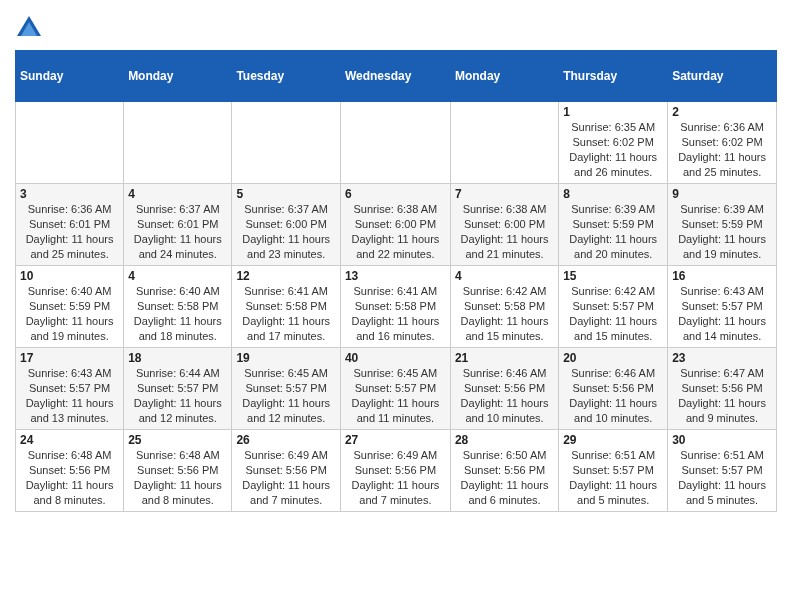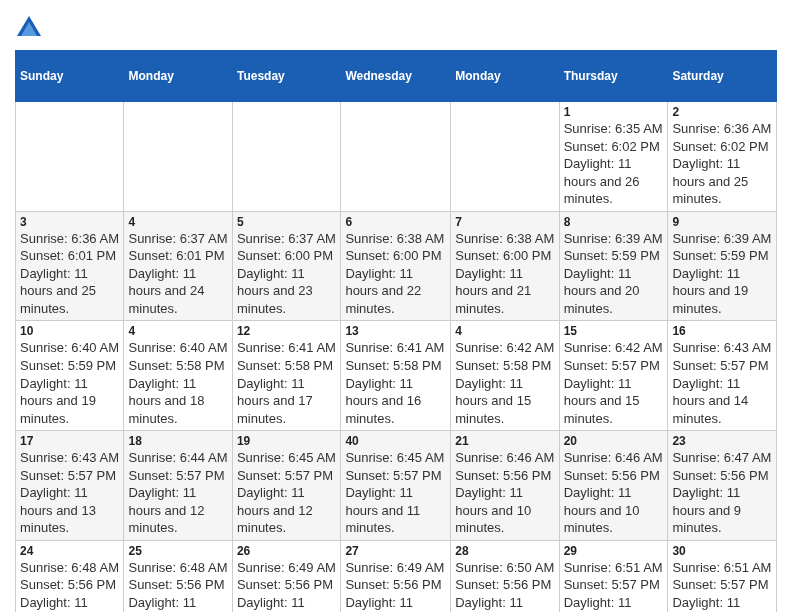"Sunrise: 6:35 AM" .day-info { font-size: 13px -> 11px; text-align: none -> center }
